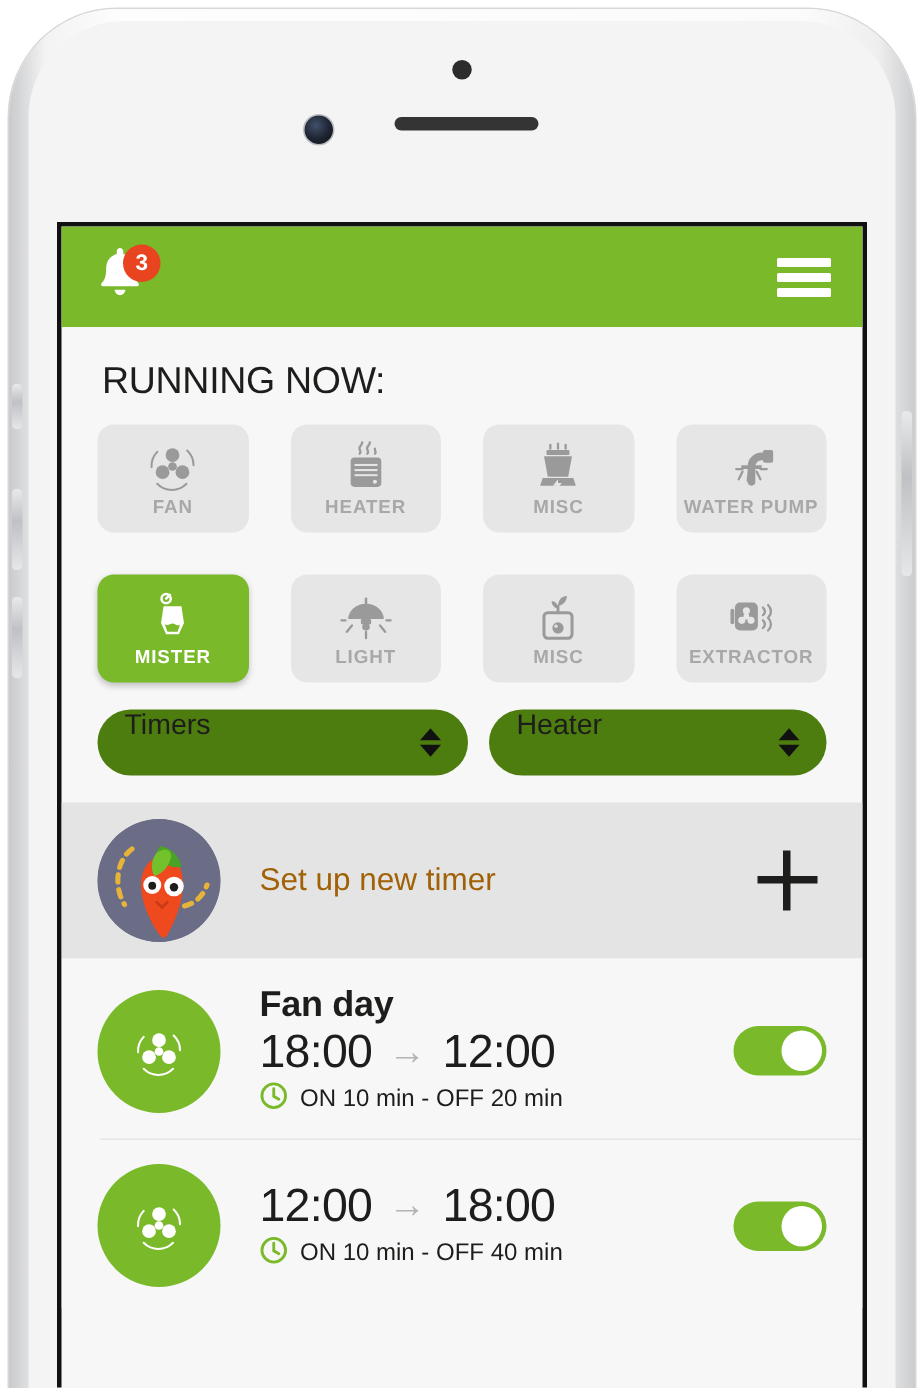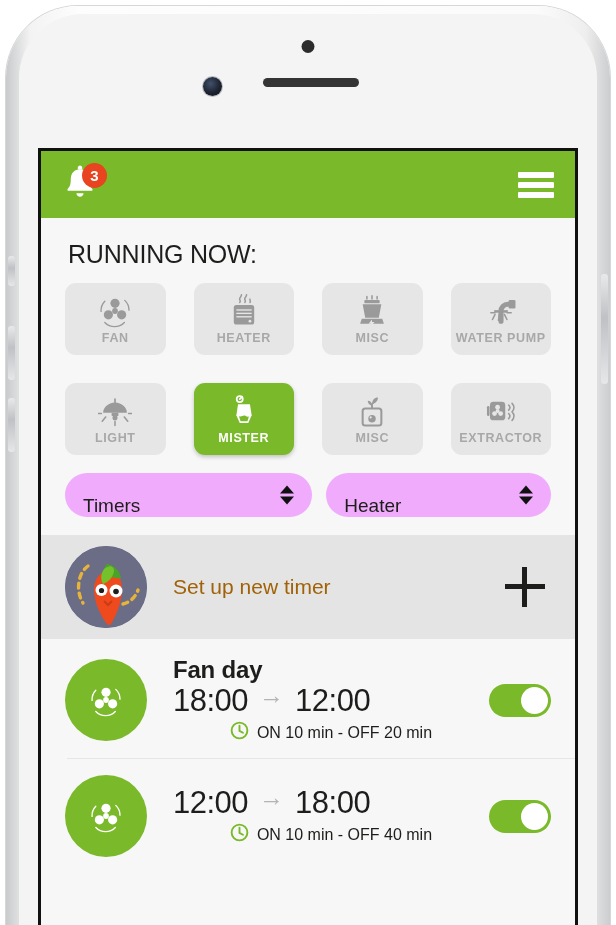"LIGHT" div.device-tile { order: before "MISTER" -> after "MISTER" }
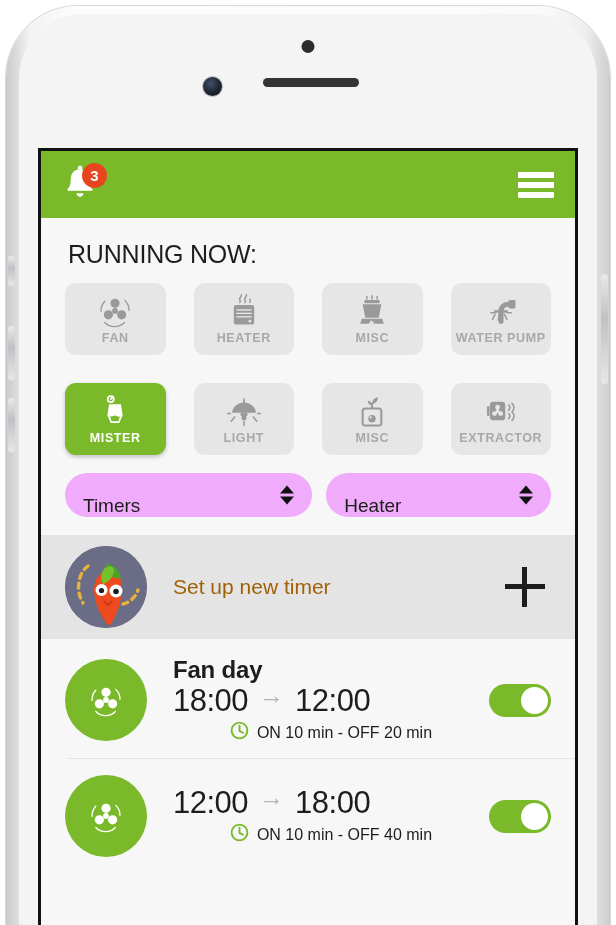"Timers" .select-pill { align-items: flex-end -> flex-start; background: #f0abfc -> #4d7c0f }
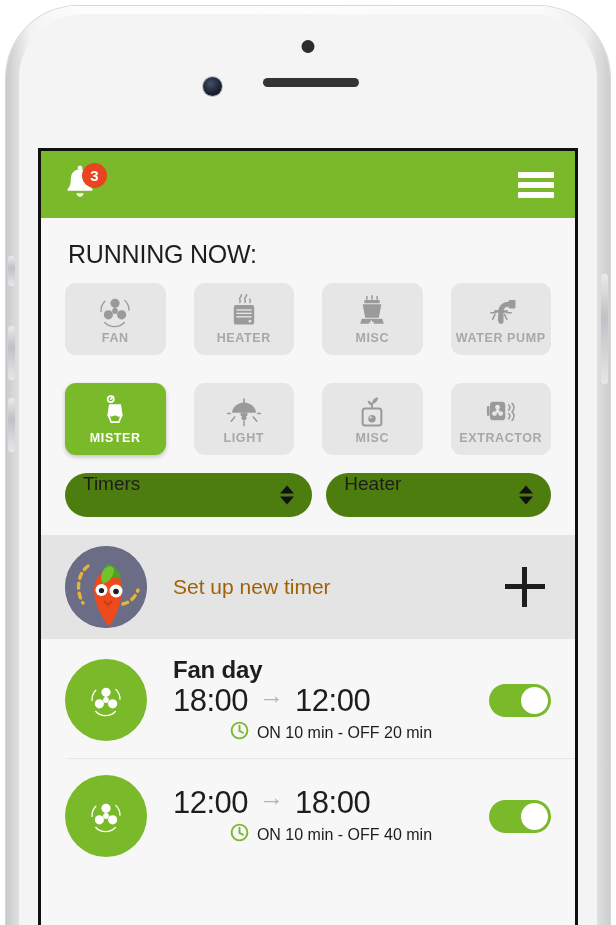"18:00" .timer-times { align-items: flex-start -> center }
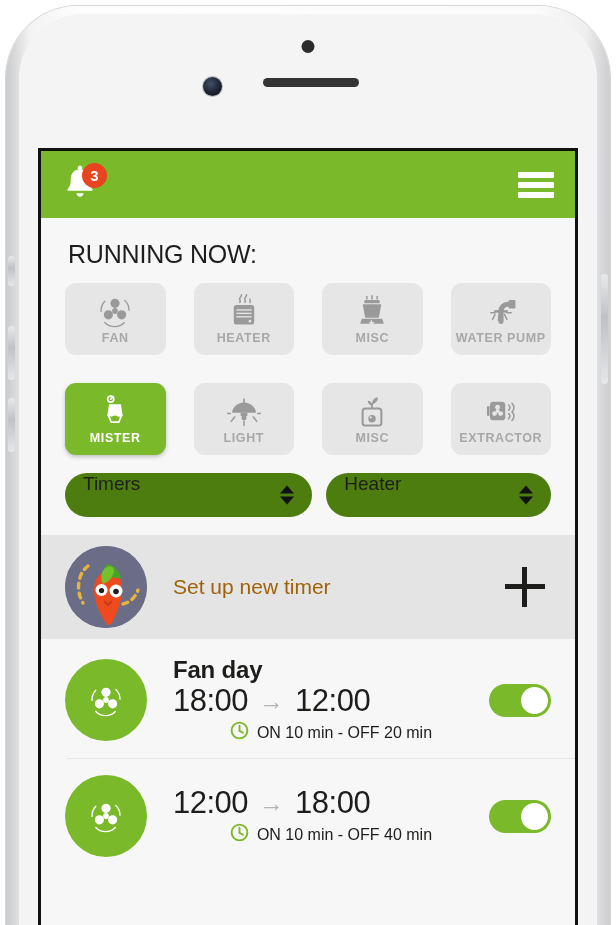"ON 10 min - OFF" .timer-schedule { justify-content: center -> none }
